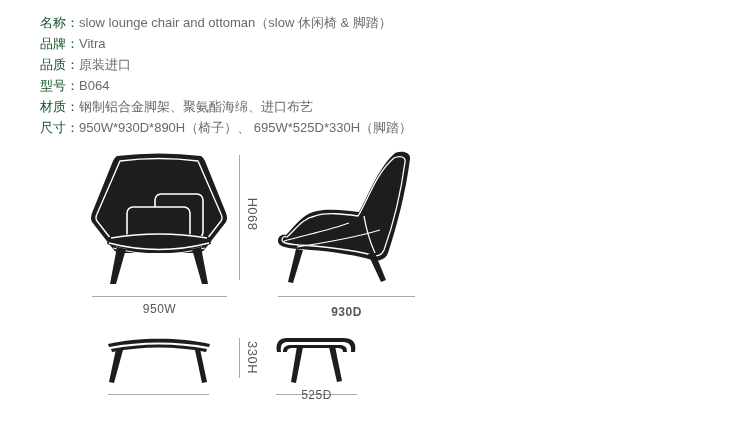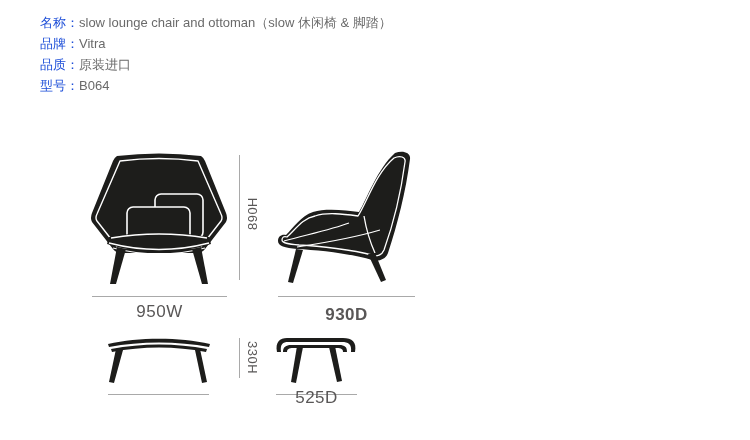"名称：" .spec-row .lbl { color: #1d4ed8 -> #14532d }
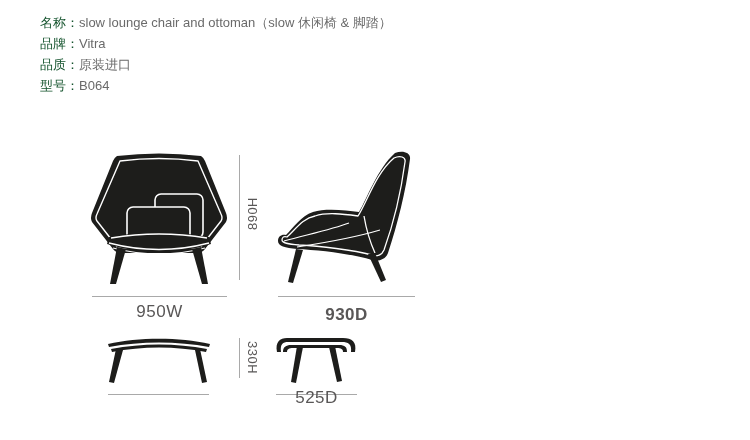"材质：钢制铝合金脚架、聚氨酯海绵、进口布艺" div.spec-row { html: none -> <div><span>材质：</span><span>钢制铝合金脚架、聚氨酯海绵、进口布艺</span></div> }
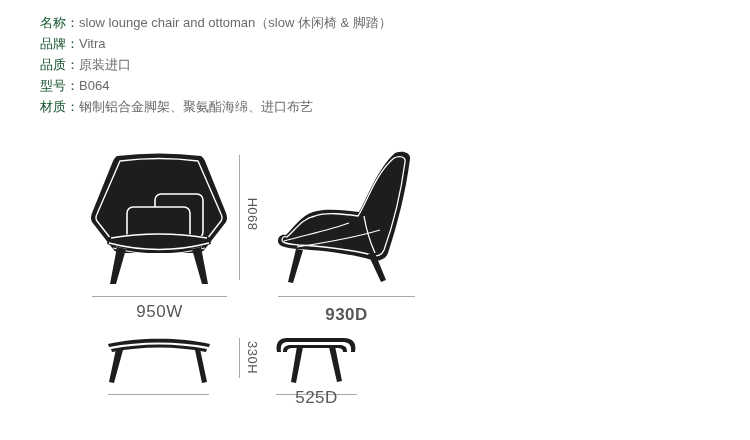"尺寸：950W*930D*890H（椅子）、" div.spec-row { html: none -> <div><span>尺寸：</span><span>950W*930D*890H（椅子）、 695W*525D*330H（脚踏）</span></div> }
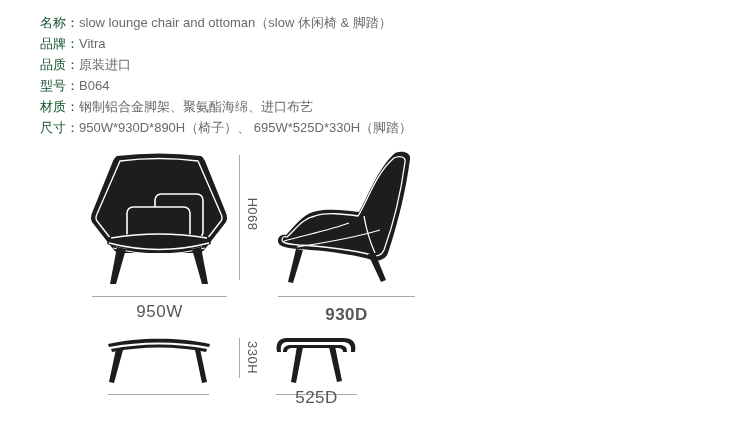"950W" .dim-label { font-size: 17px -> 12px }
